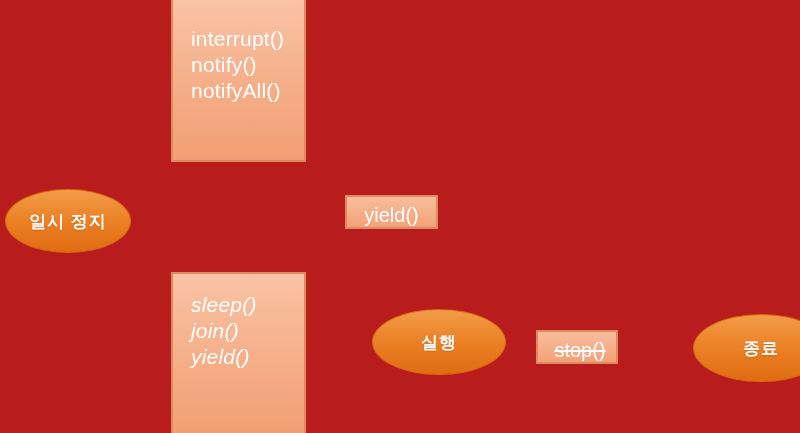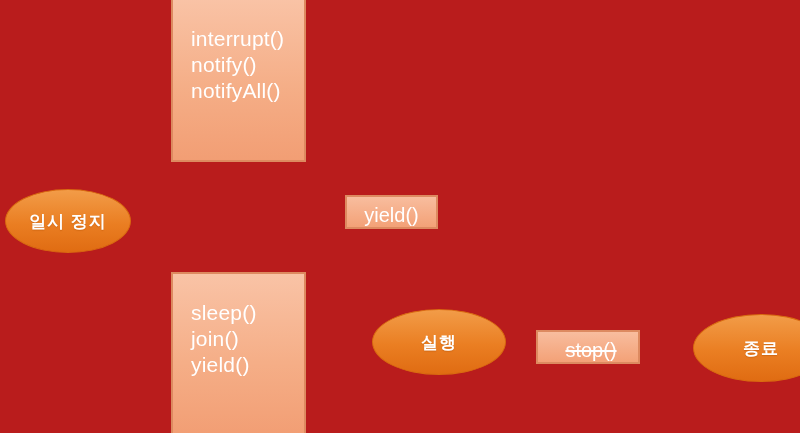"sleep()" #bottom-method-box .lines { font-style: none -> italic; padding-top: 26px -> 18px }
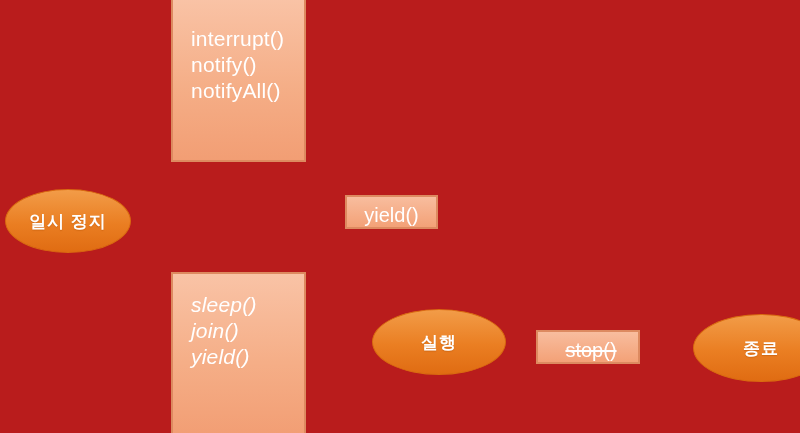"stop()" #stop-box { width: 104px -> 82px }
